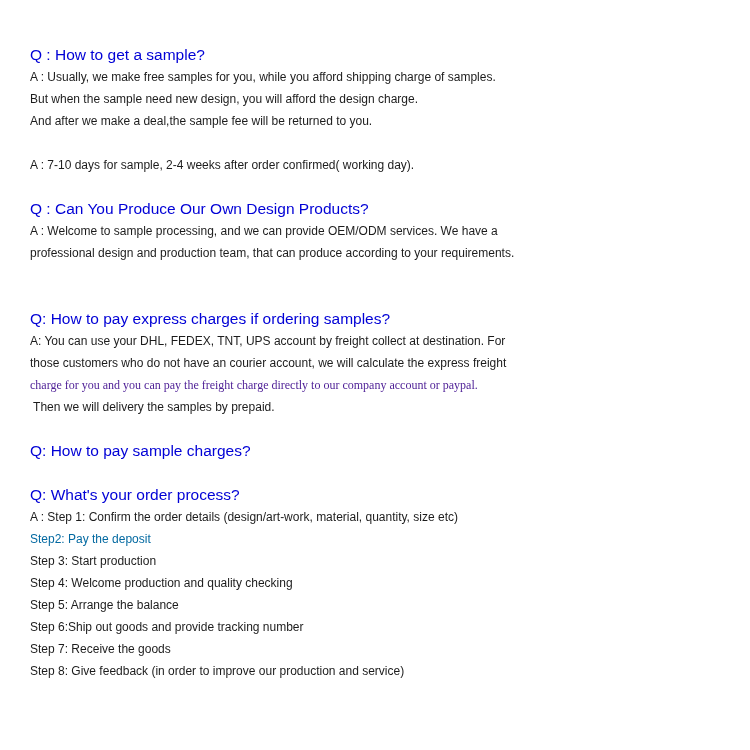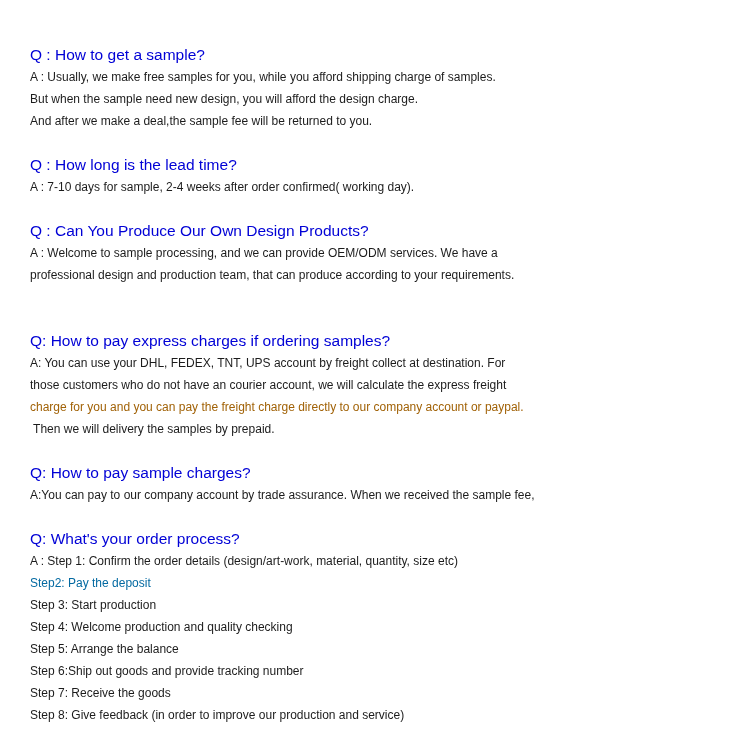"Q : How long is" div.faq-question { html: <div>Q : How long is the lead time?</div> -> none }
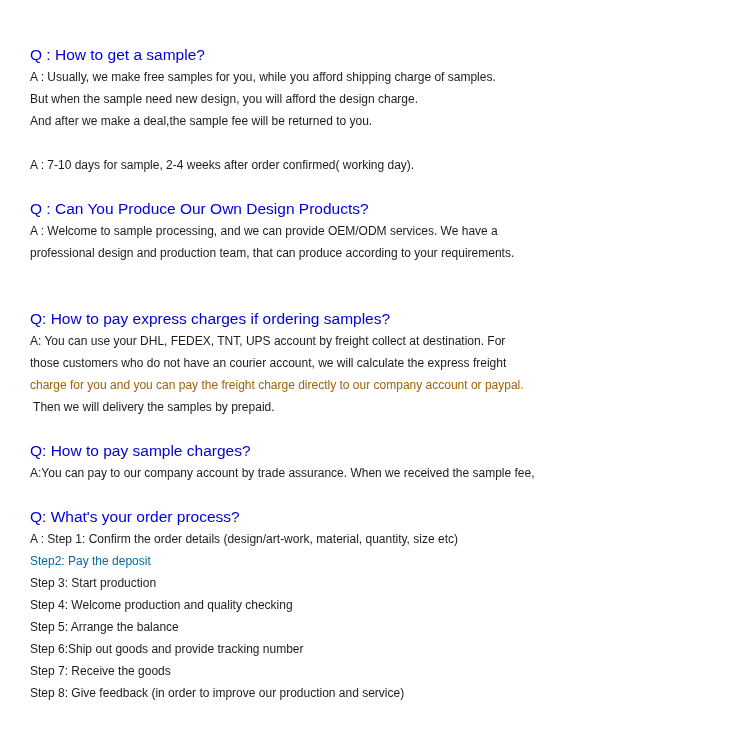"charge for you and you" div.faq-answer-line { color: #a16207 -> #4c1d95; font-family: none -> Liberation Serif, serif }
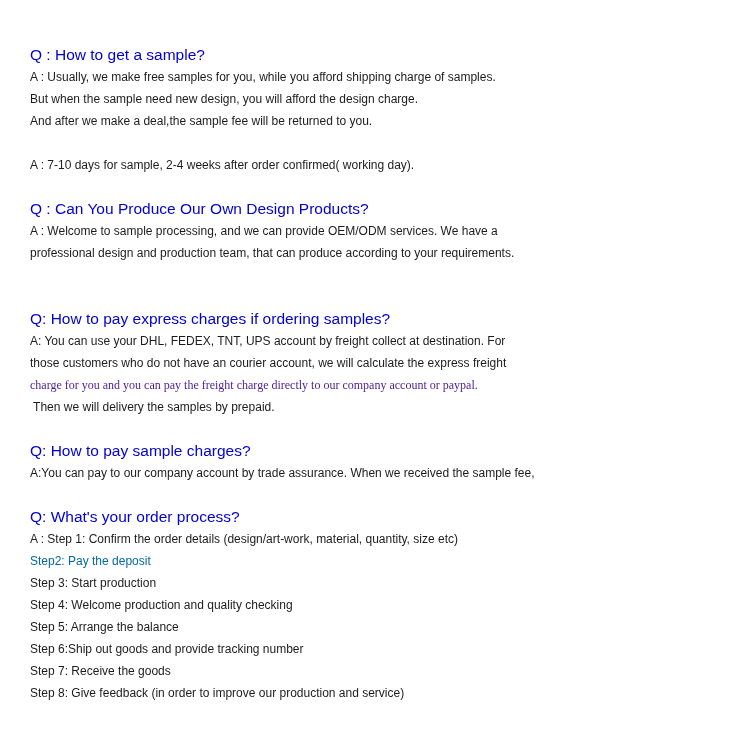"A:You can pay to our" div.faq-answer-line { html: <div>A:You can pay to our company account by trade assurance. When we received the sample fee,</div> -> none }
